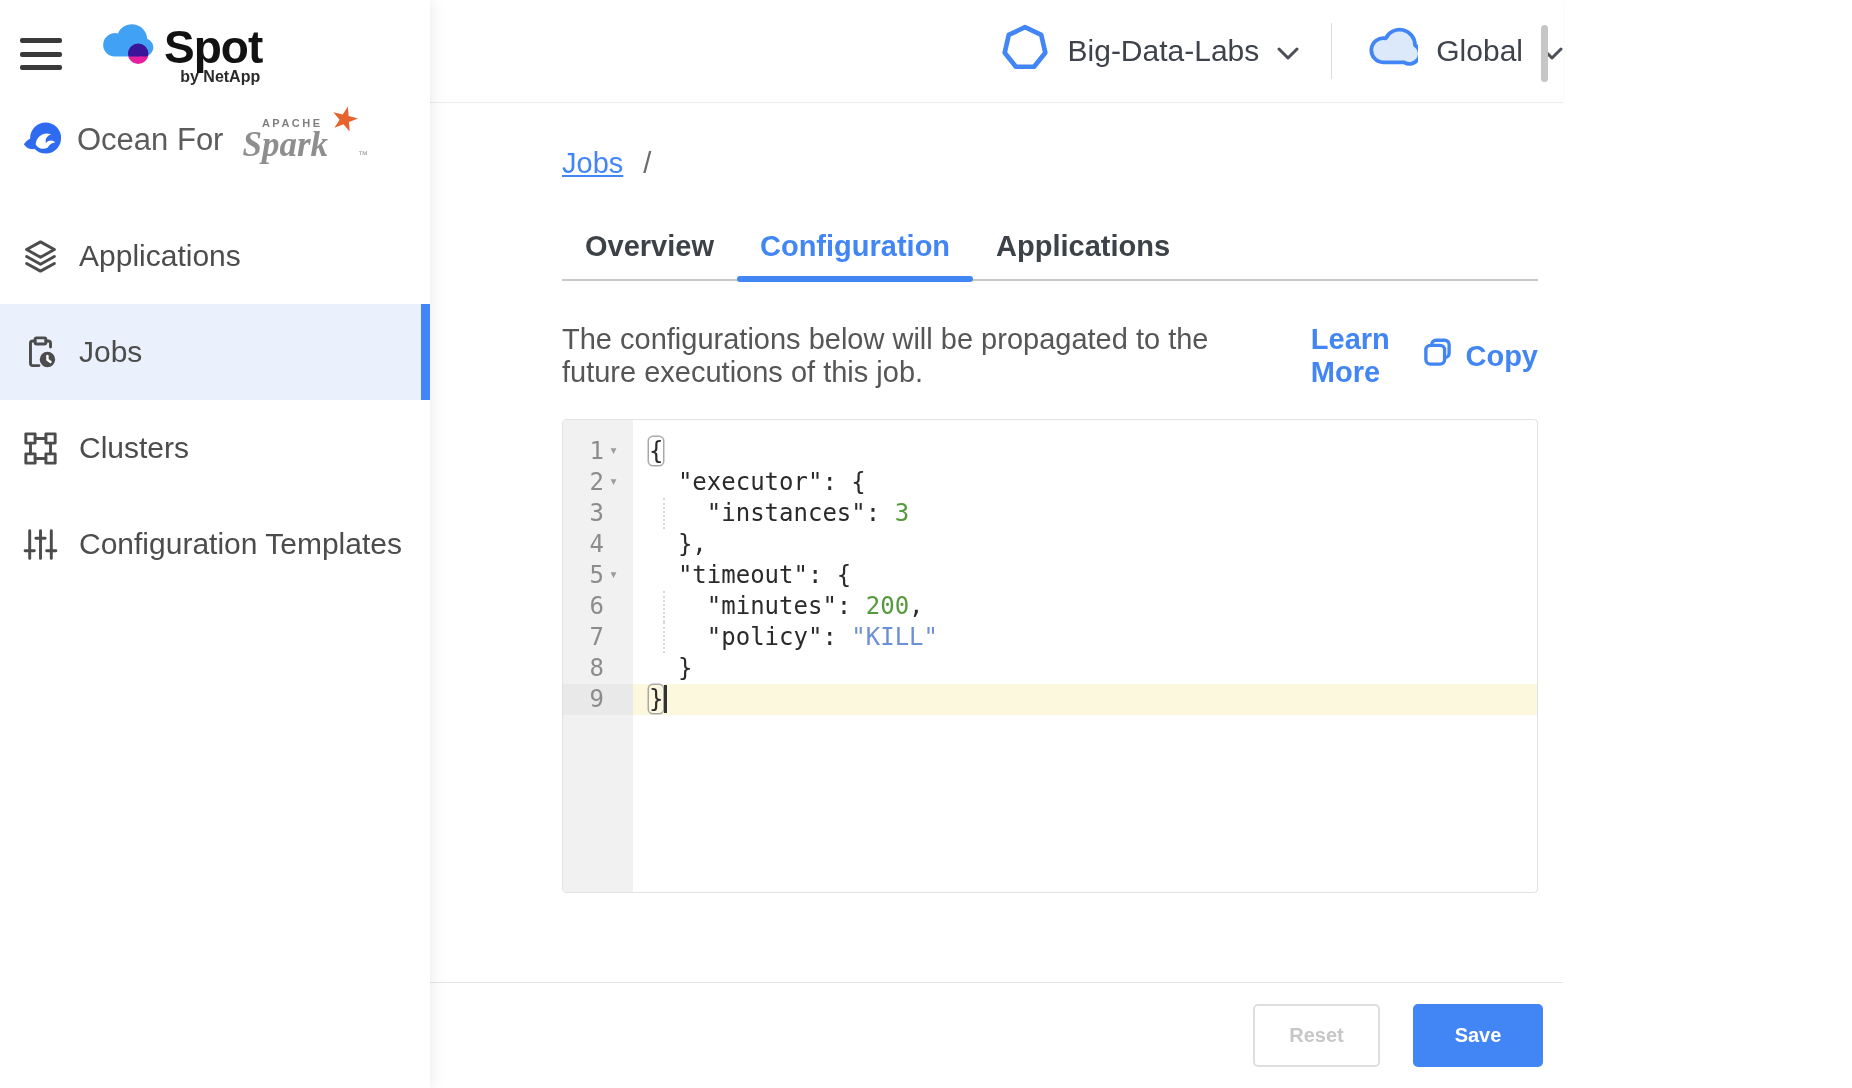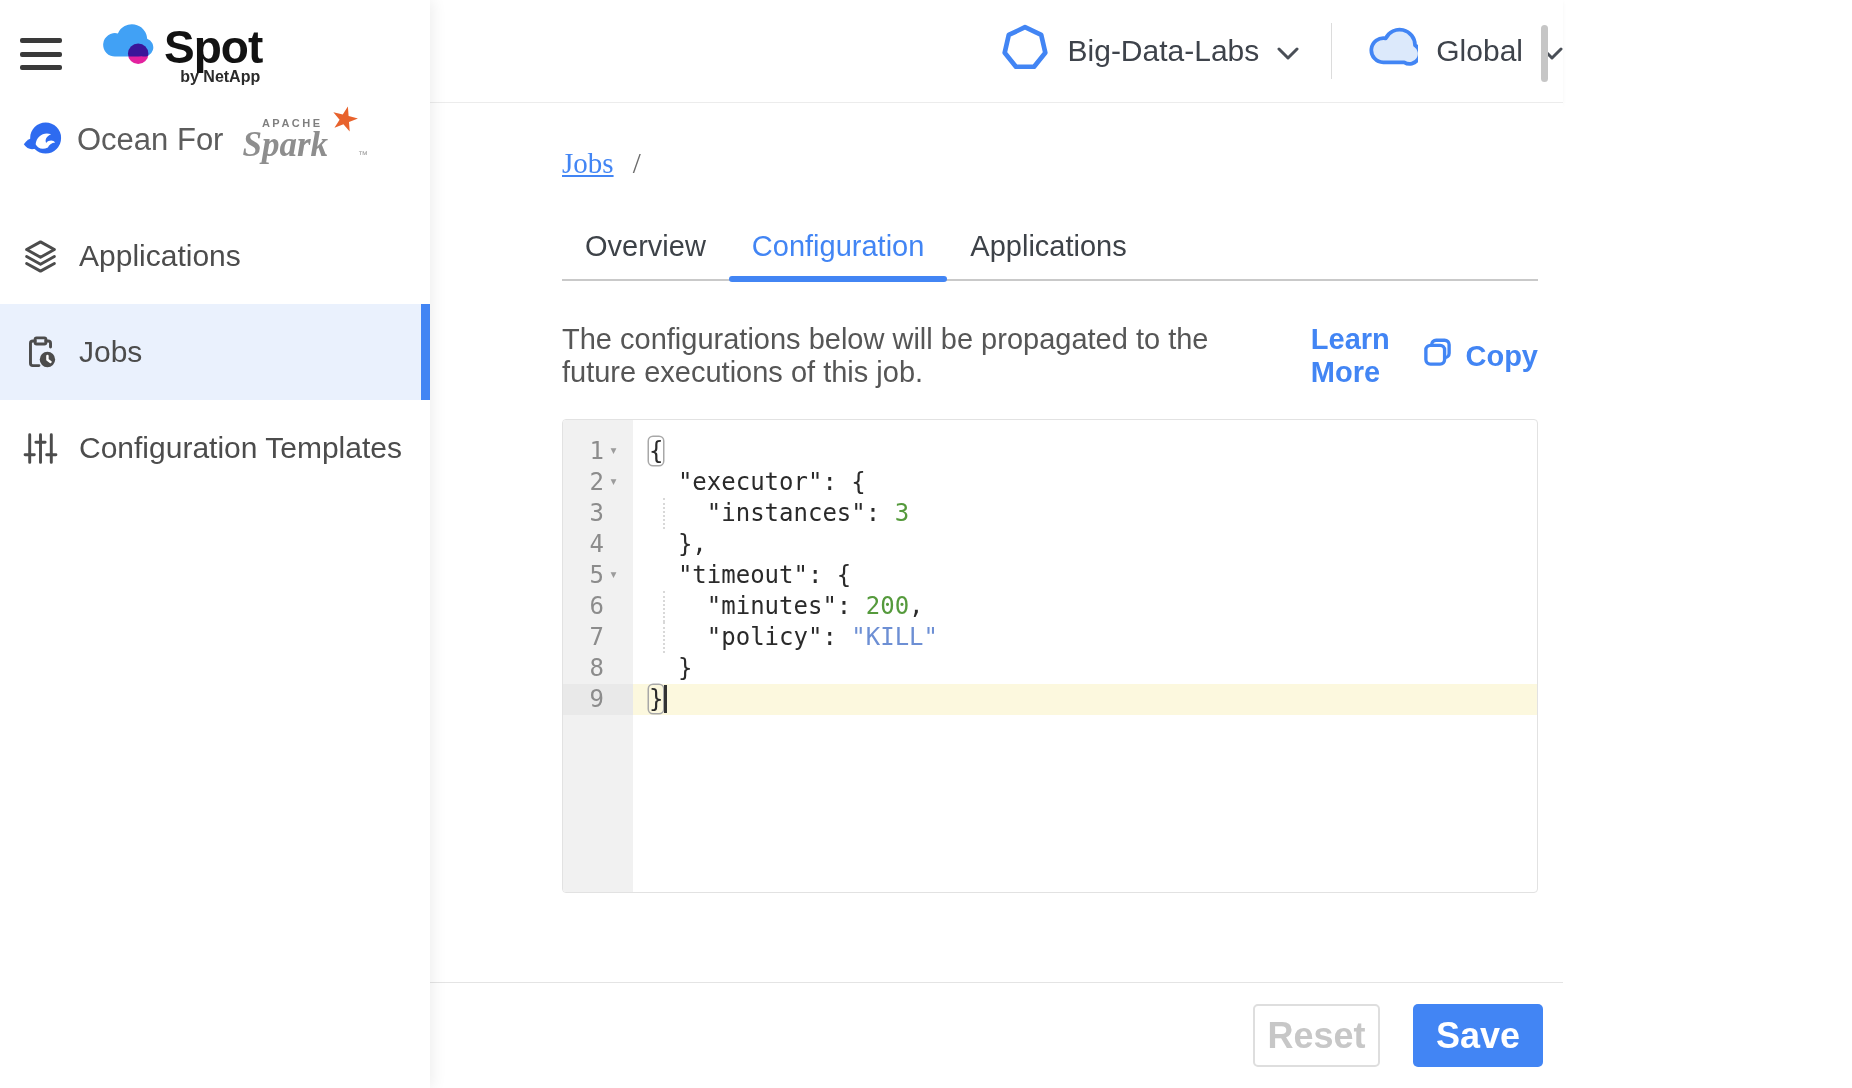"Jobs /" .breadcrumb { font-family: Liberation Serif, serif -> none }
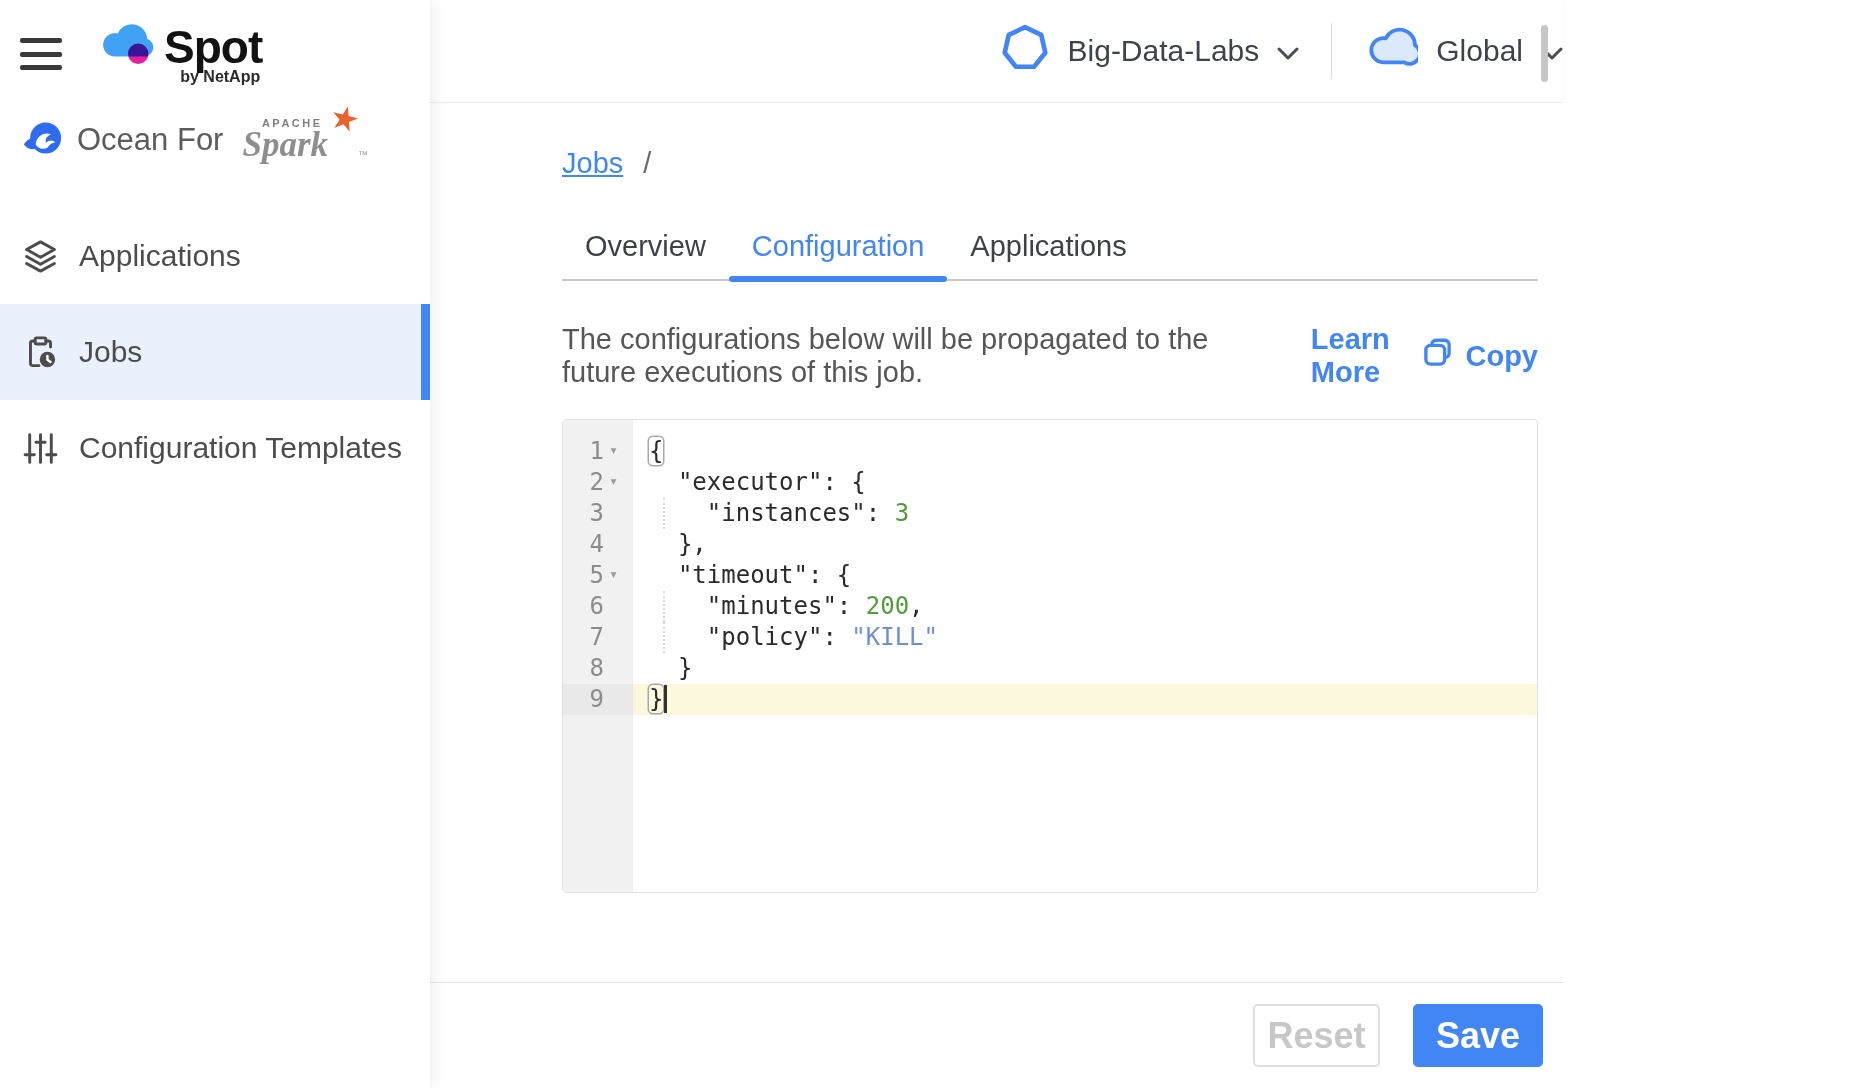"Overview" .tab { font-weight: 400 -> 700 }
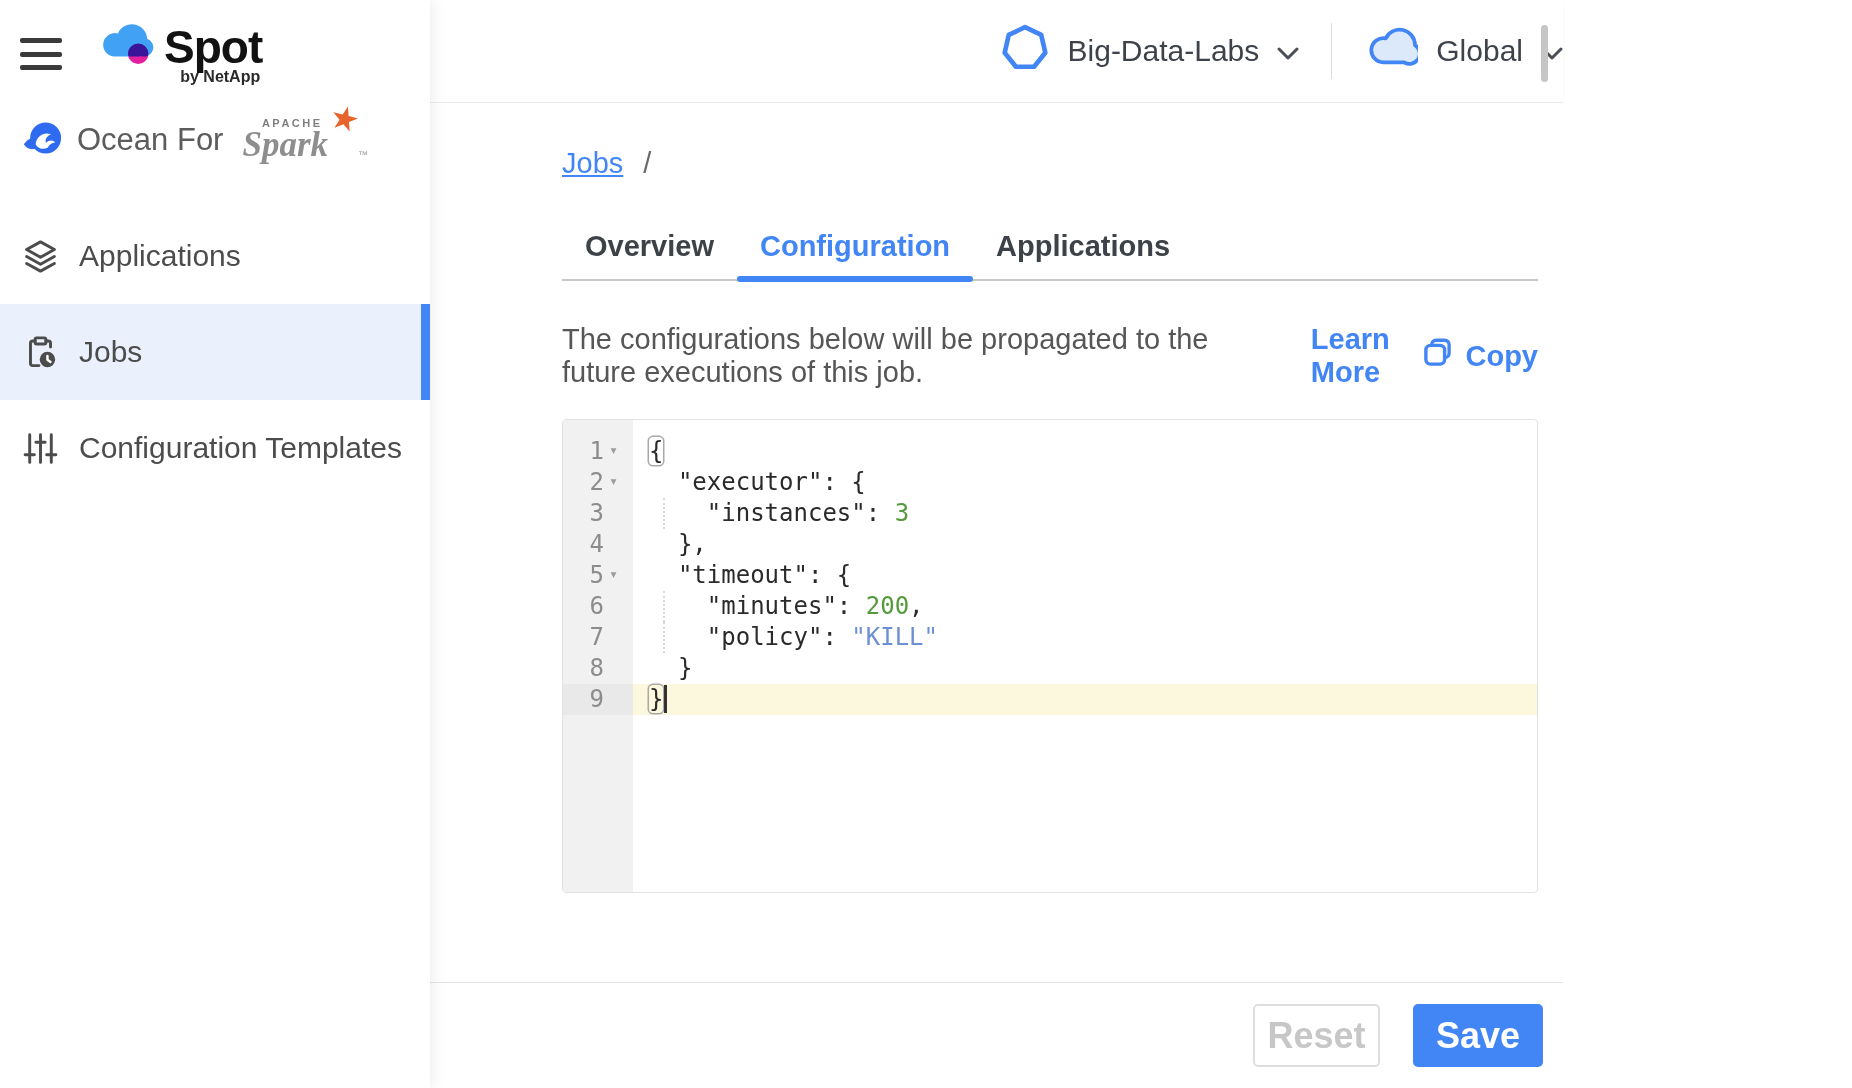"Clusters" div.nav-item { html: none -> <div> <span> <svg> <rect></rect> <rect></rect> <rect></rect> <rect></rect> <path></path> </svg> </span> <span>Clusters</span> </div> }
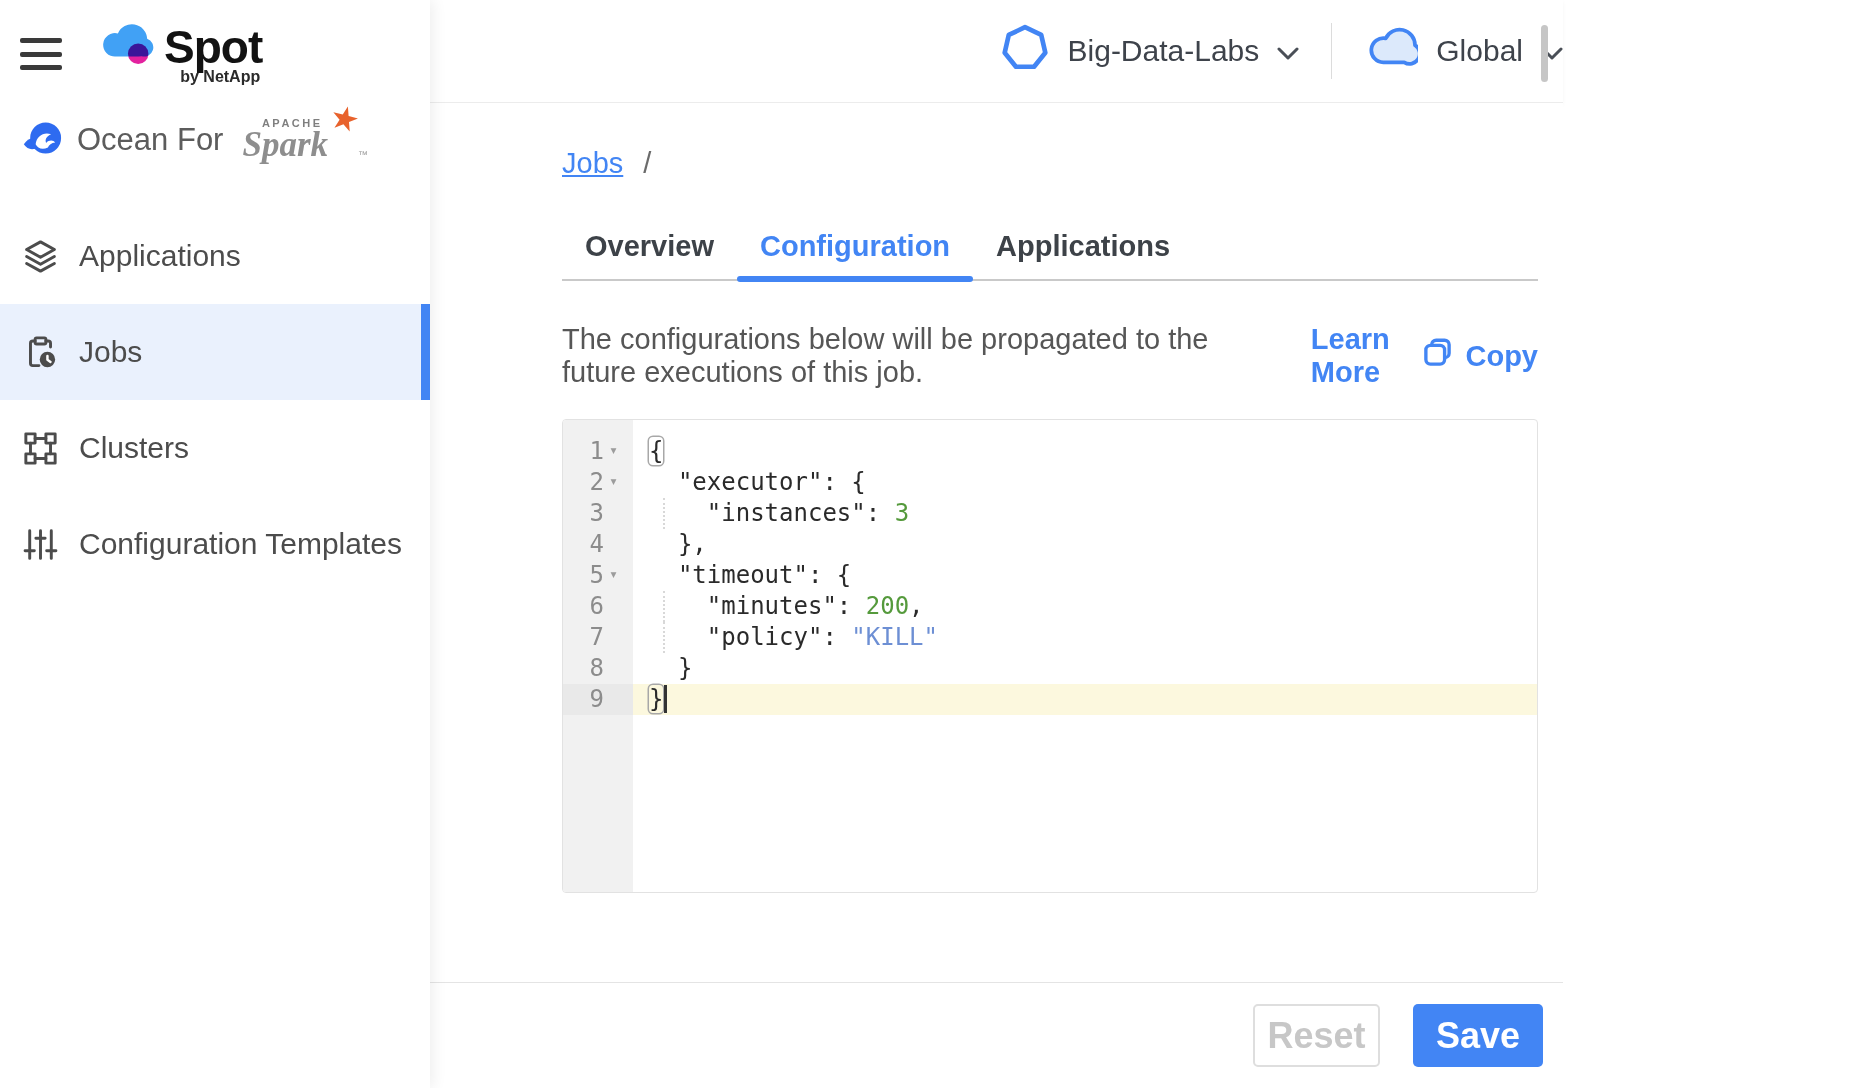"Reset" .btn { font-size: 36px -> 20px }
